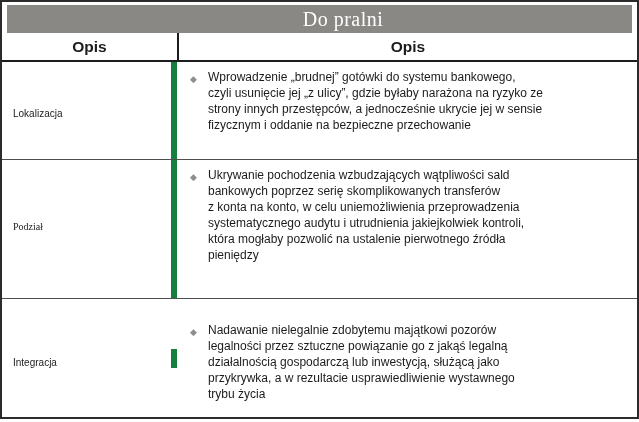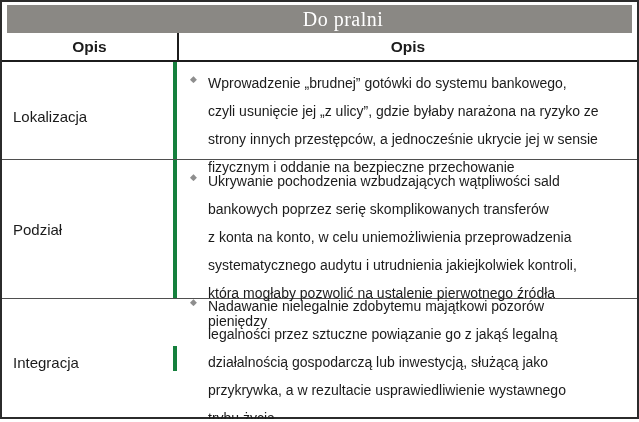"Wprowadzenie „brudnej” gotówki do" .desc-text { font-size: 14px -> 12px; line-height: 28px -> 16px }
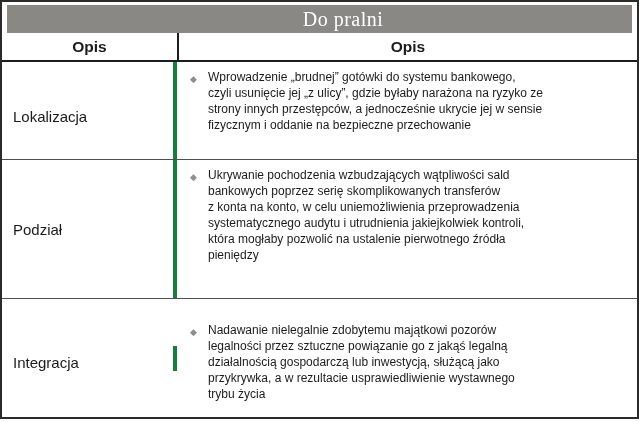"Lokalizacja" .cell-step { border-right: 4px solid #15803d -> 6px solid #15803d; font-size: 15px -> 10px }
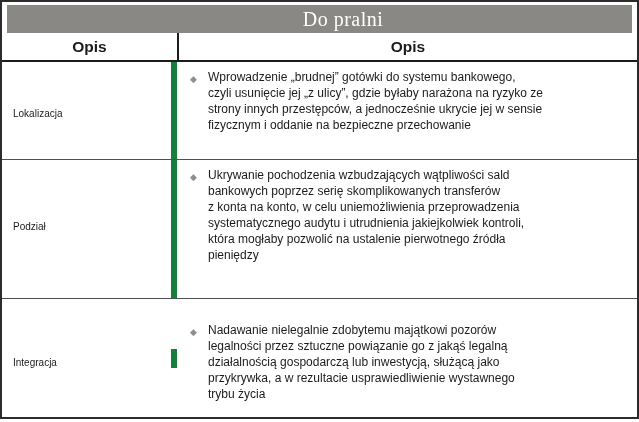"Podział" .row-2 .cell-step { font-family: none -> Liberation Serif, serif }
